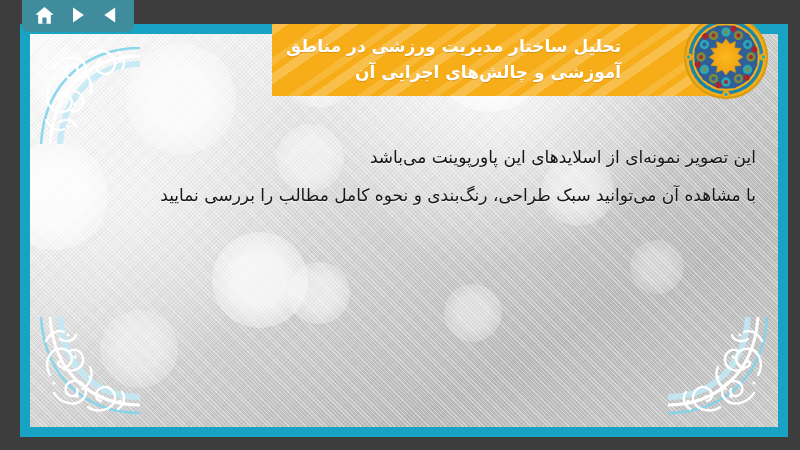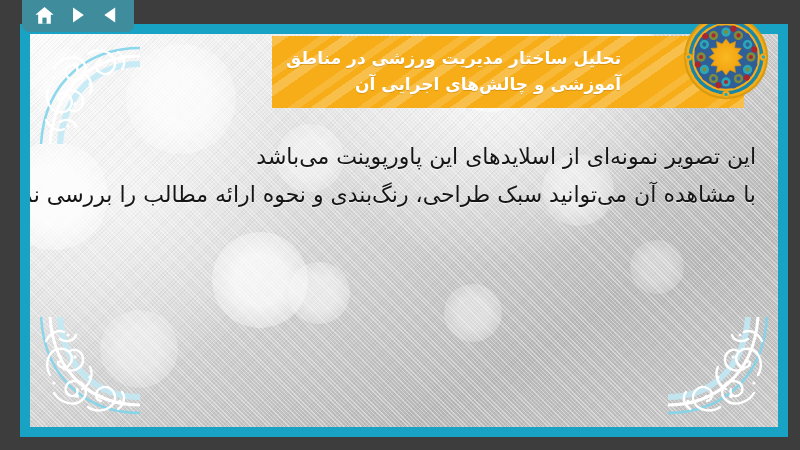"تحلیل ساختار مدیریت ورزشی در" #title-band { top: 12px -> 0px }
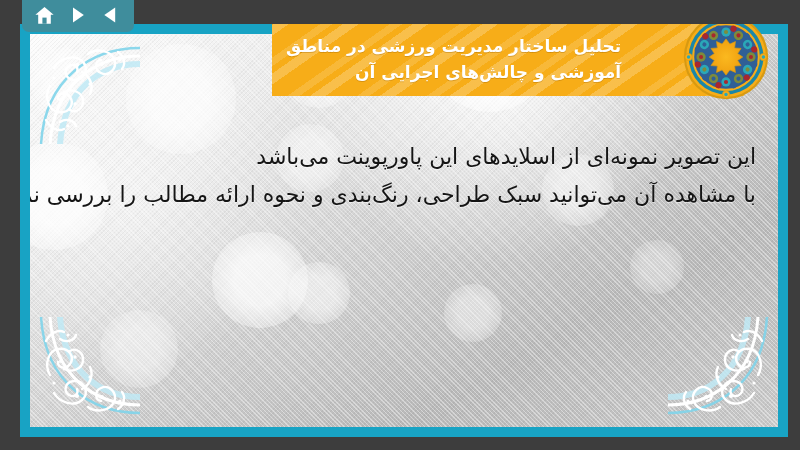"این تصویر نمونه‌ای از اسلایدهای" #body-text { font-size: 22px -> 17px }
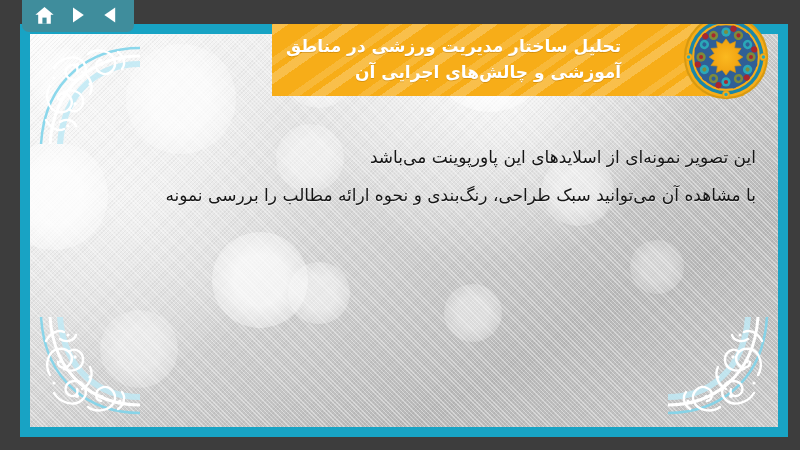"با مشاهده آن می‌توانید سبک" span.line { text: ارائه مطالب را بررسی نمونه -> کامل مطالب را بررسی نمایید }
